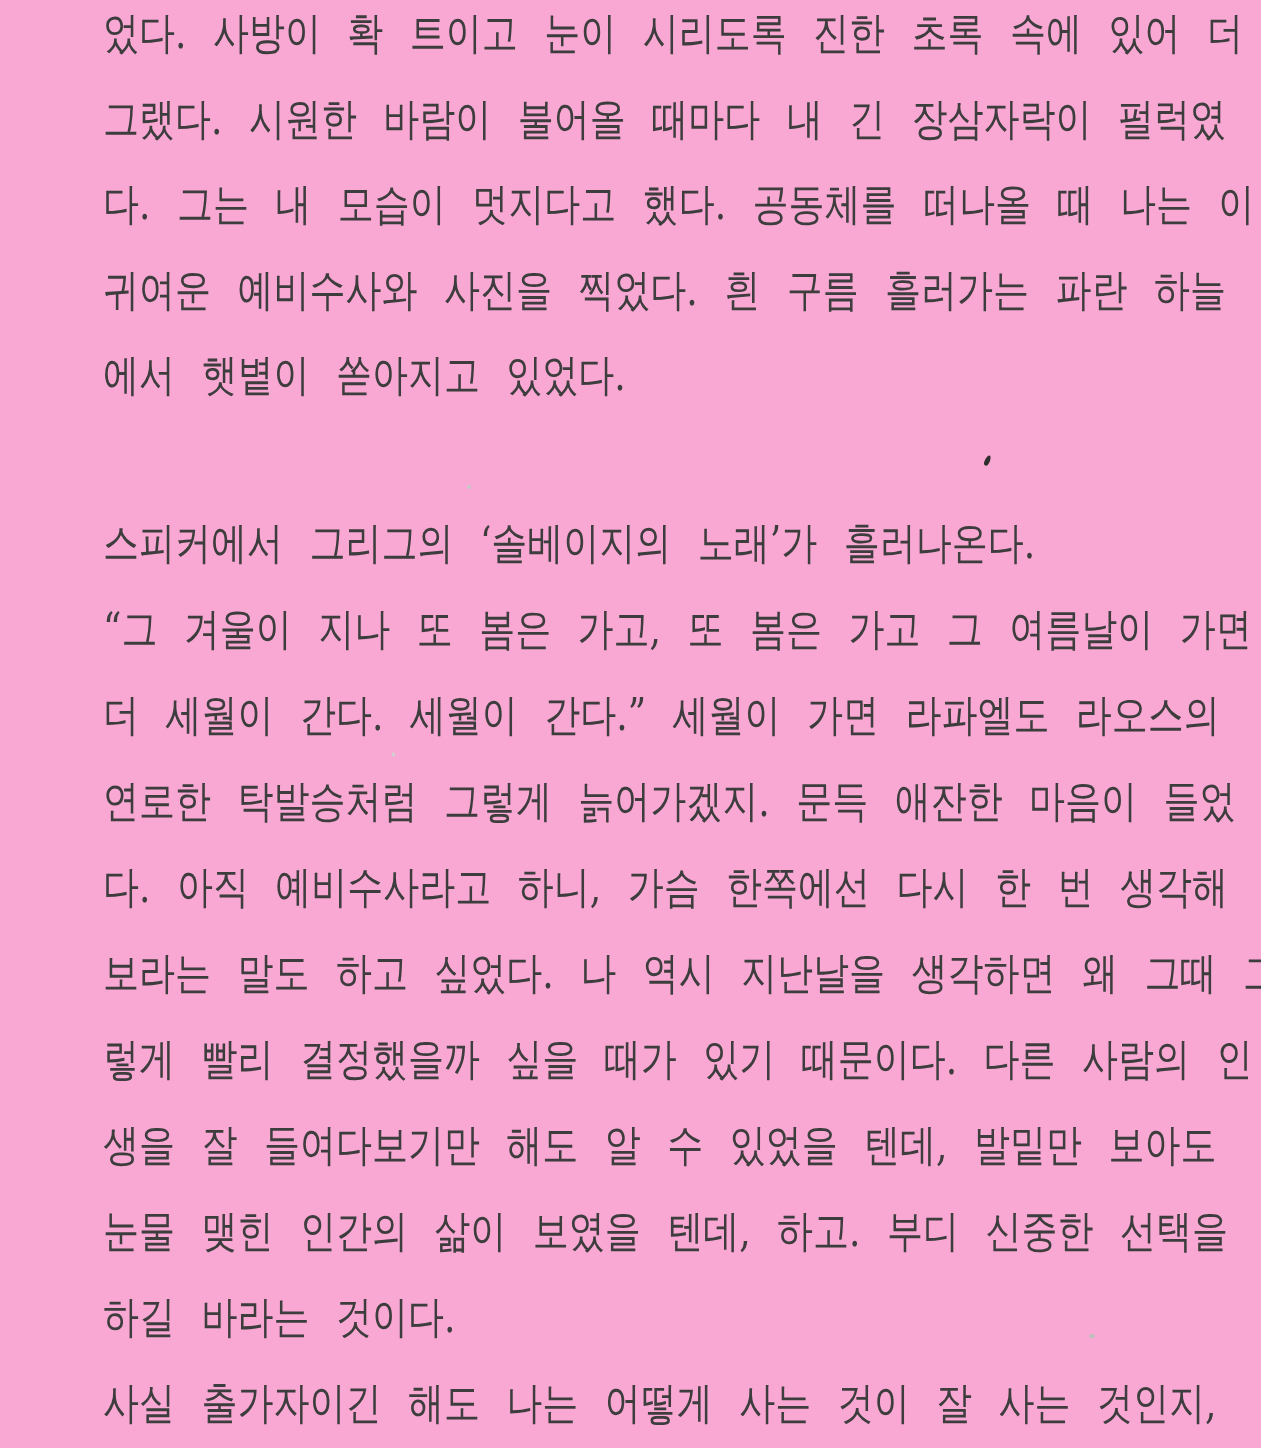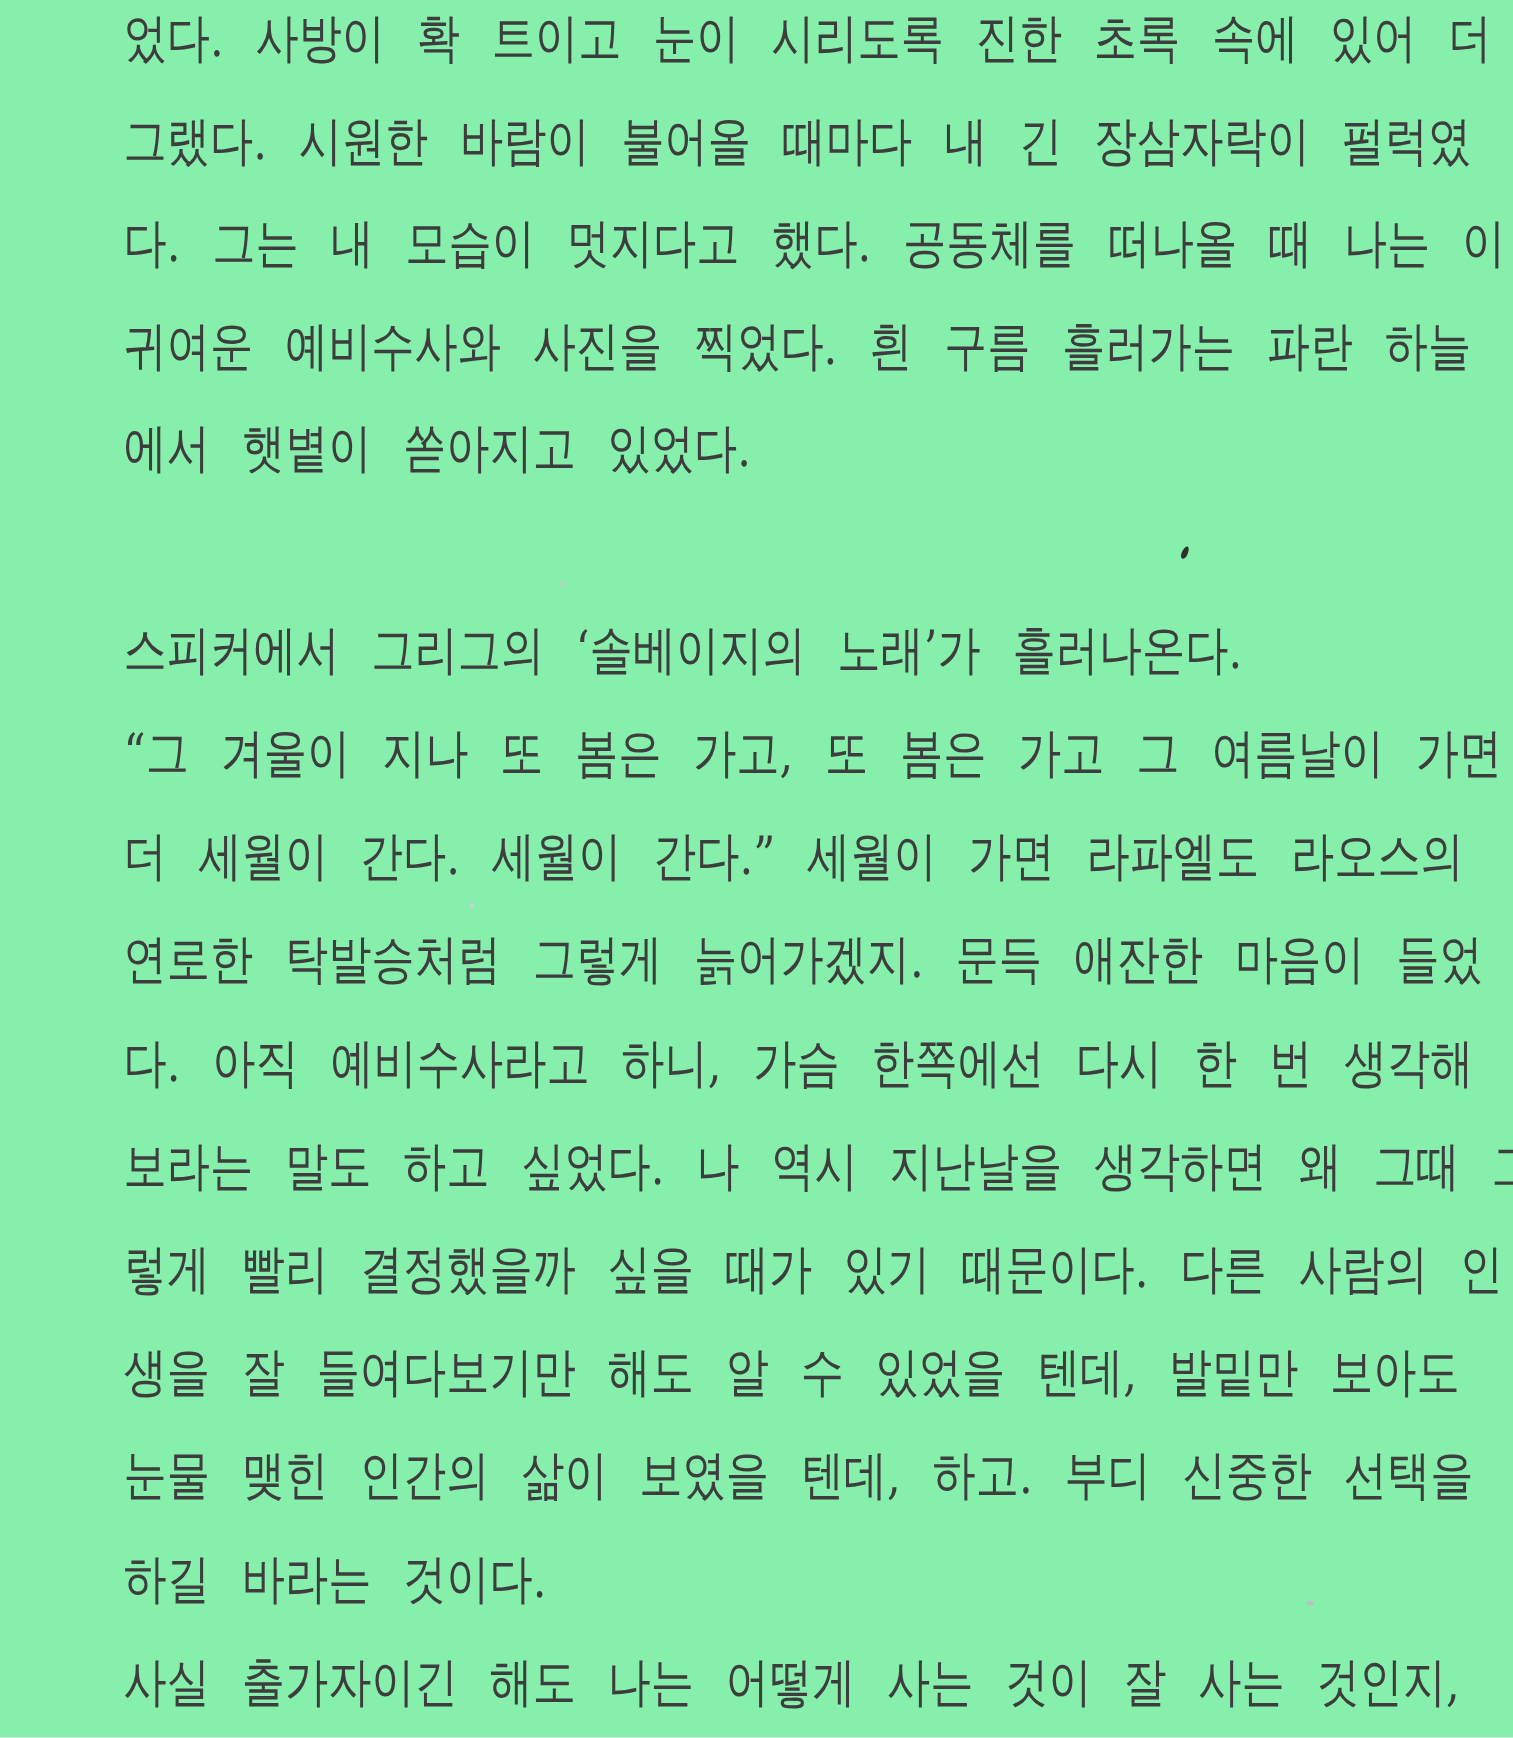"었다. 사방이 확 트이고 눈이" .page { background: #86efac -> #f9a8d4 }
